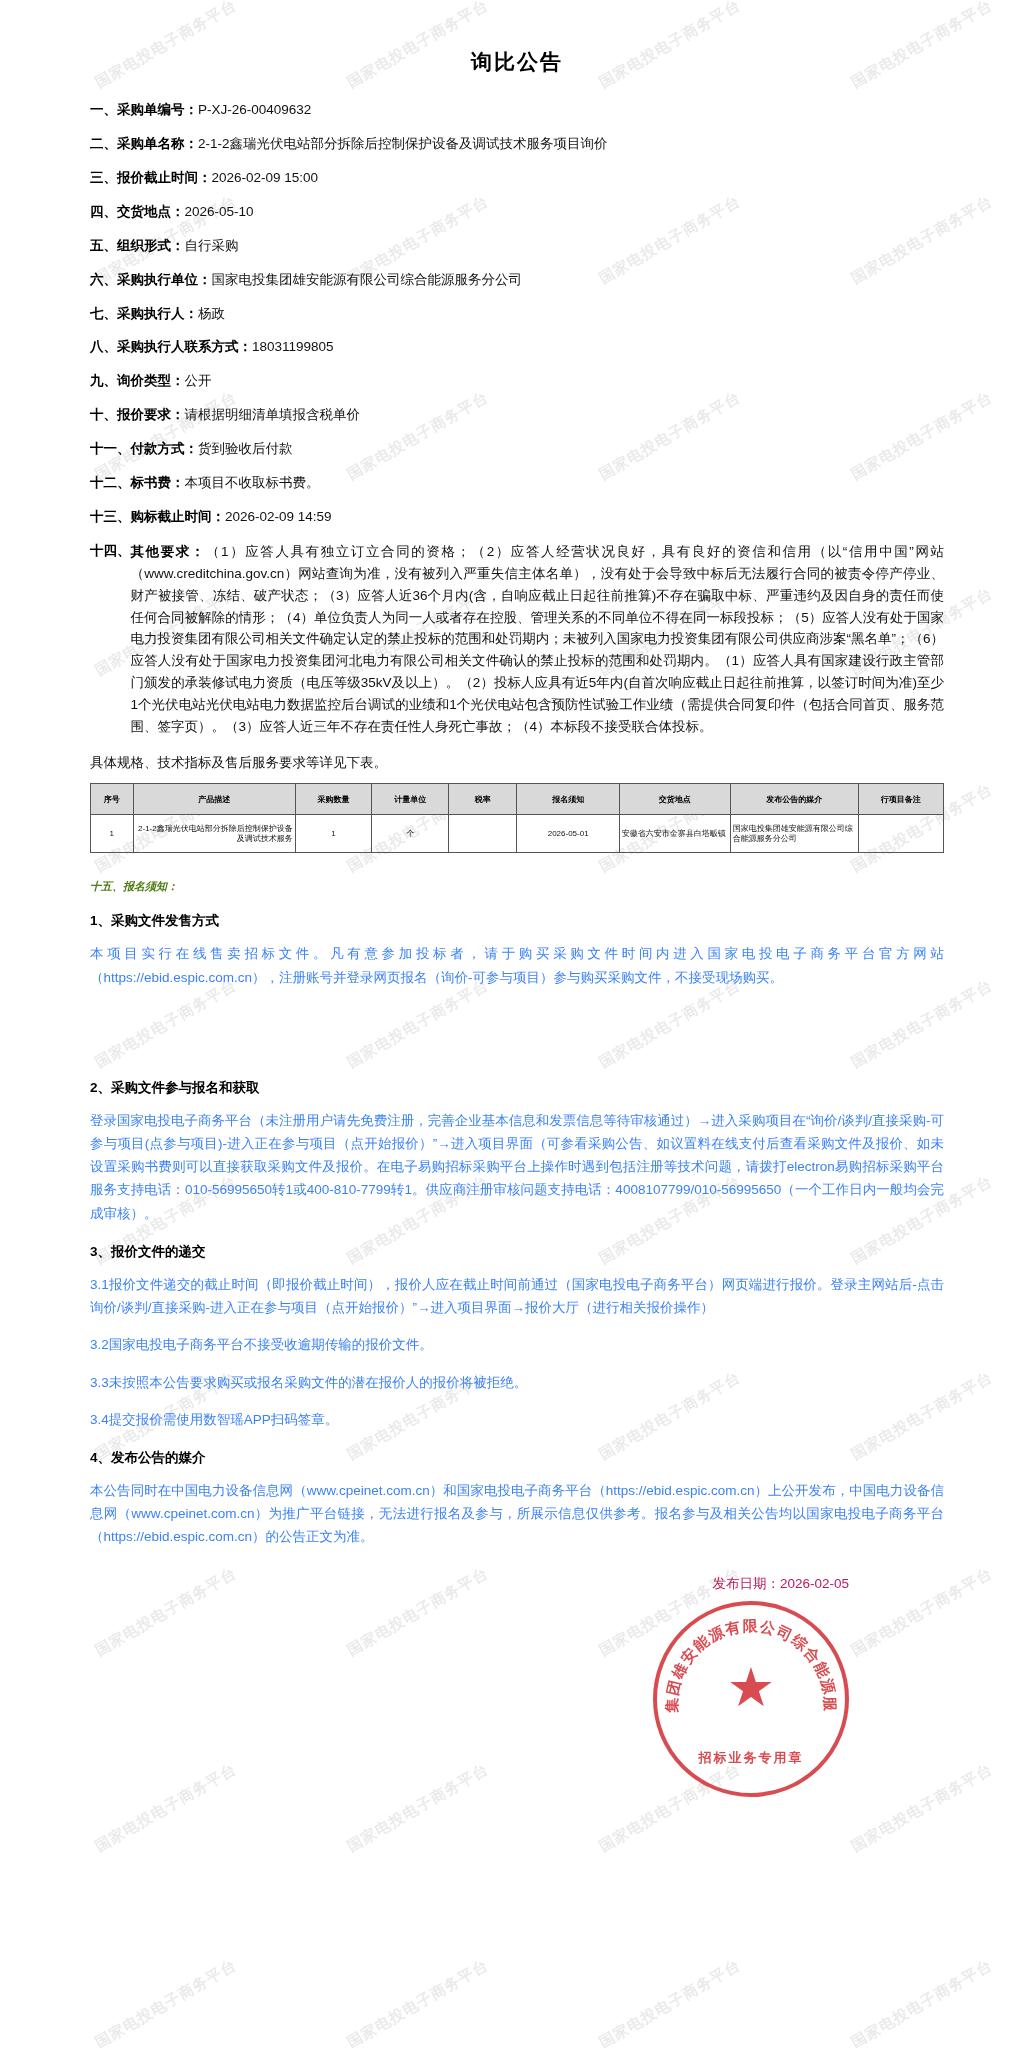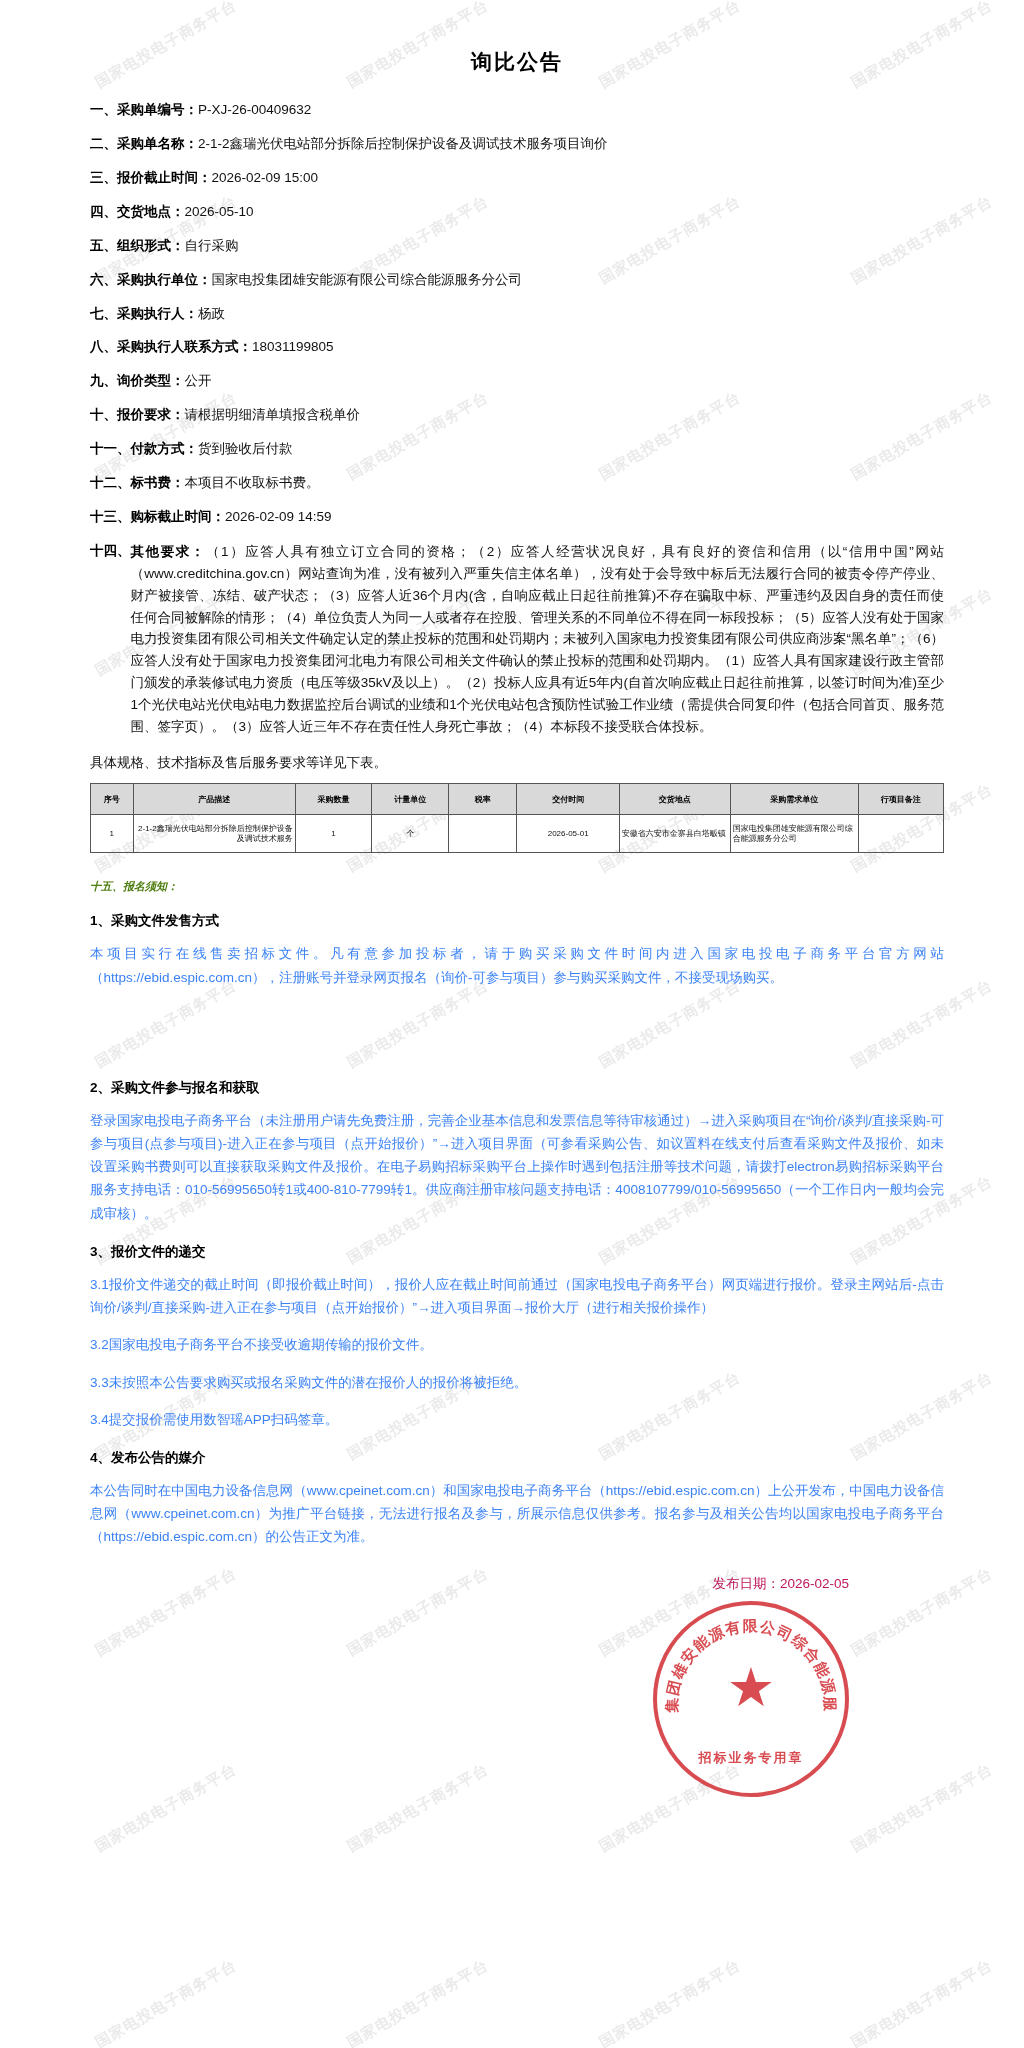"交付时间" th { text: 交付时间 -> 报名须知 }
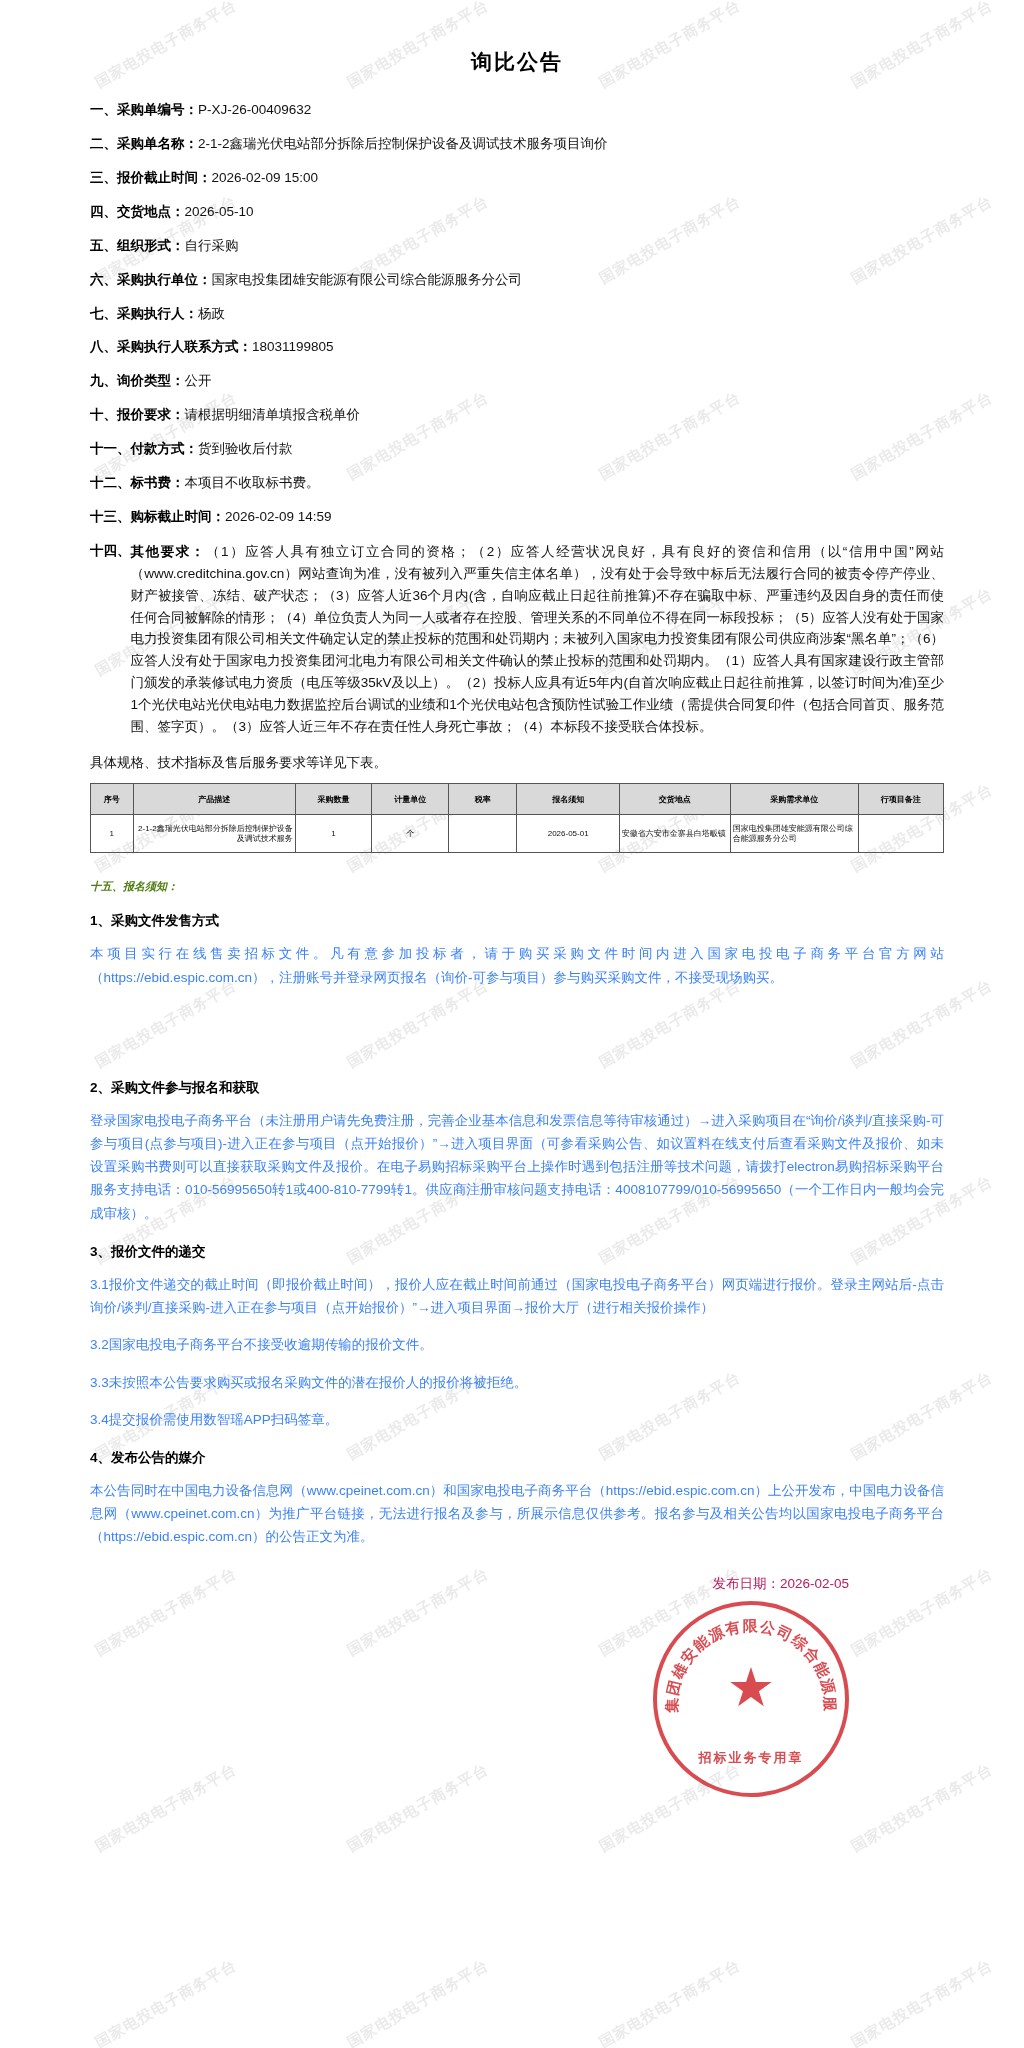"采购需求单位" th { text: 采购需求单位 -> 发布公告的媒介 }
